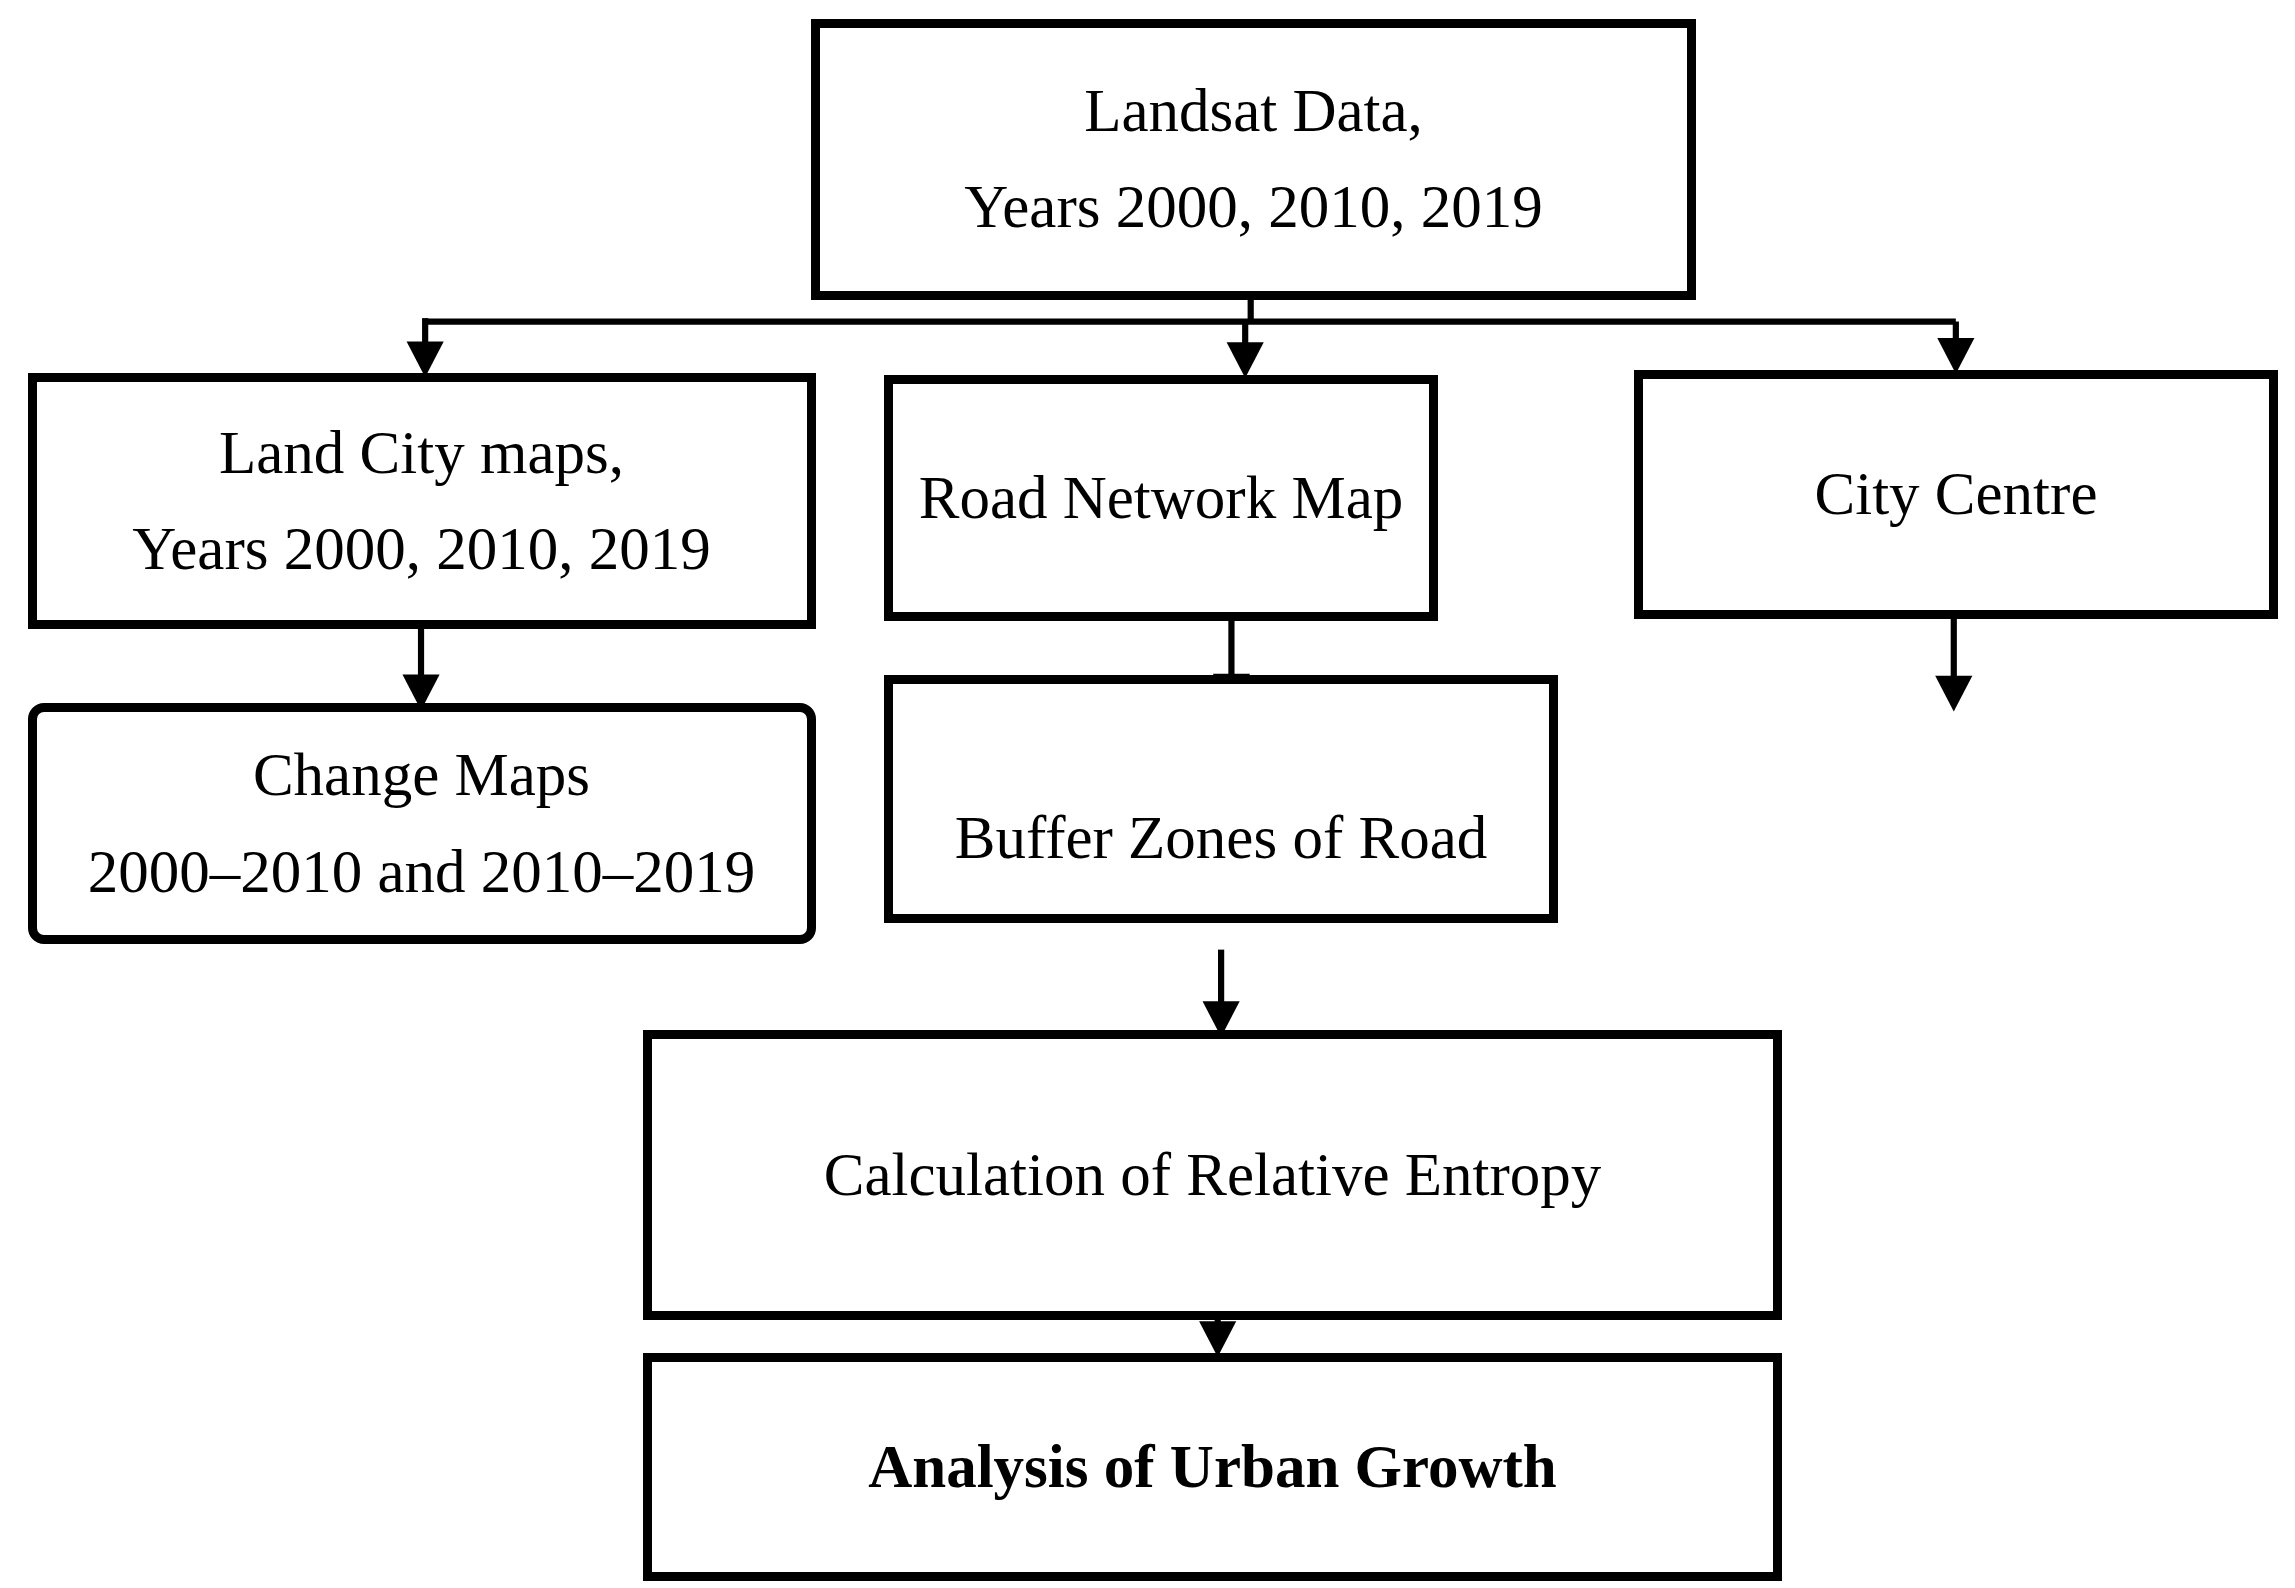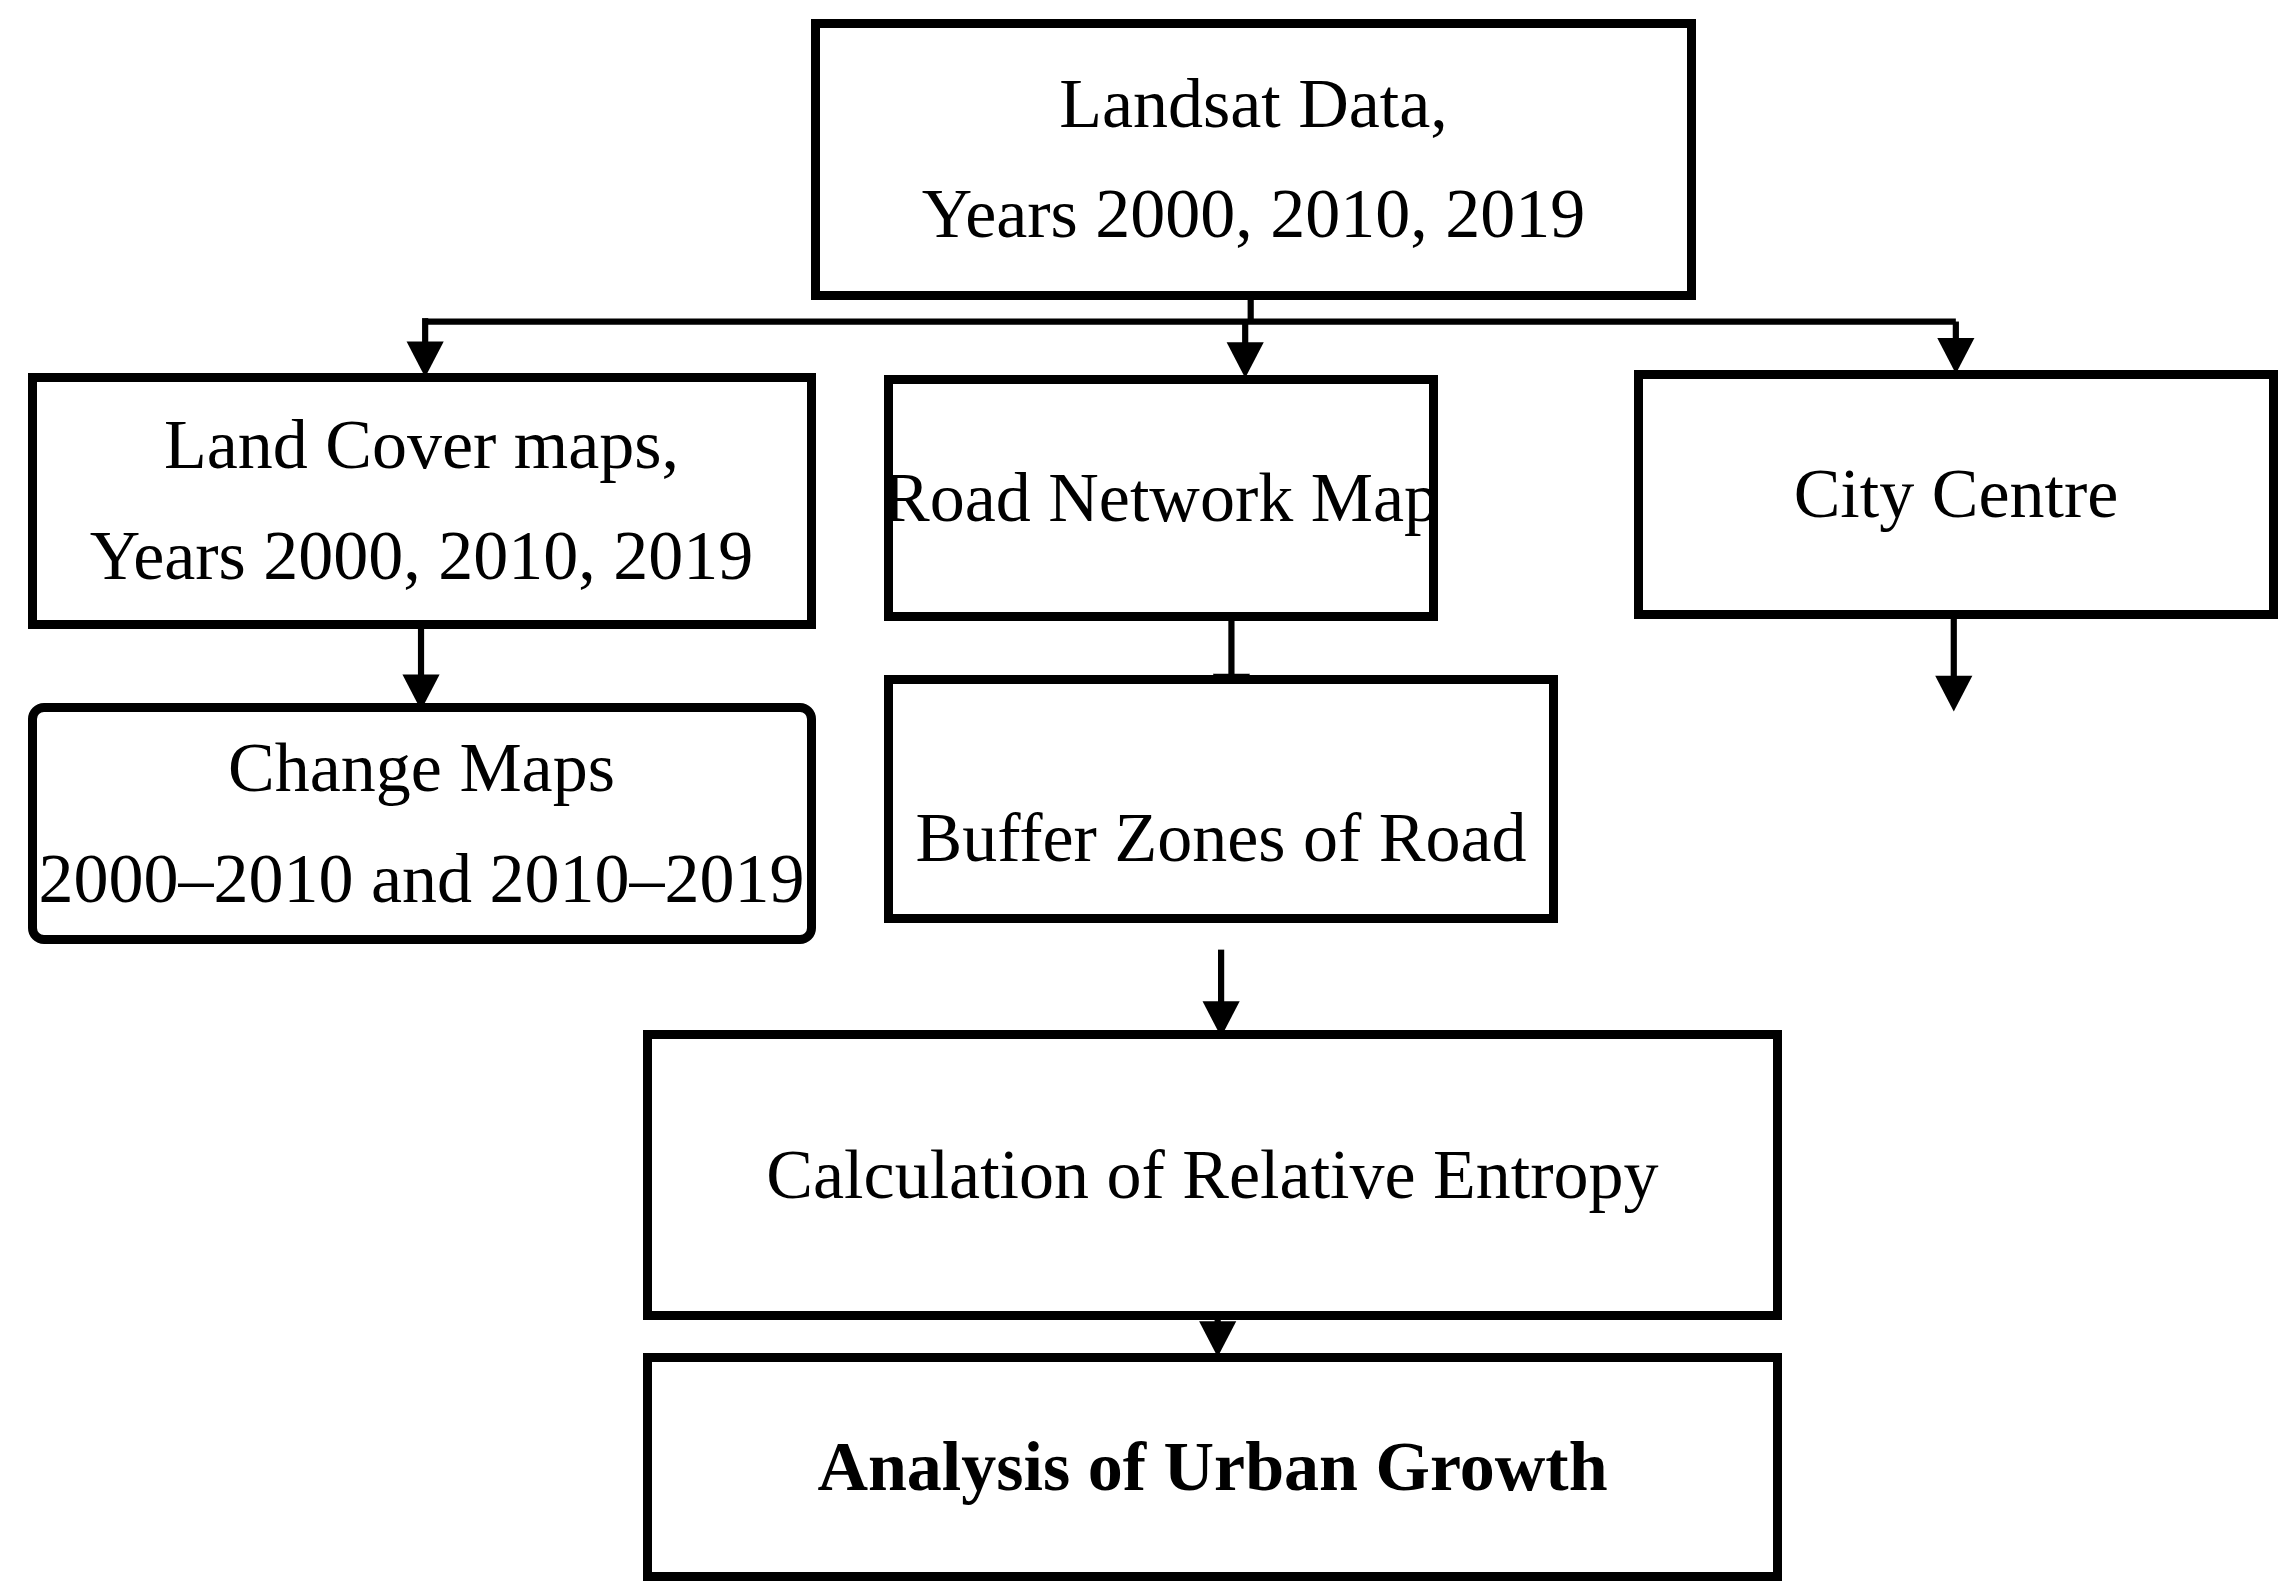"Landsat Data," .node { font-size: 70px -> 61px }
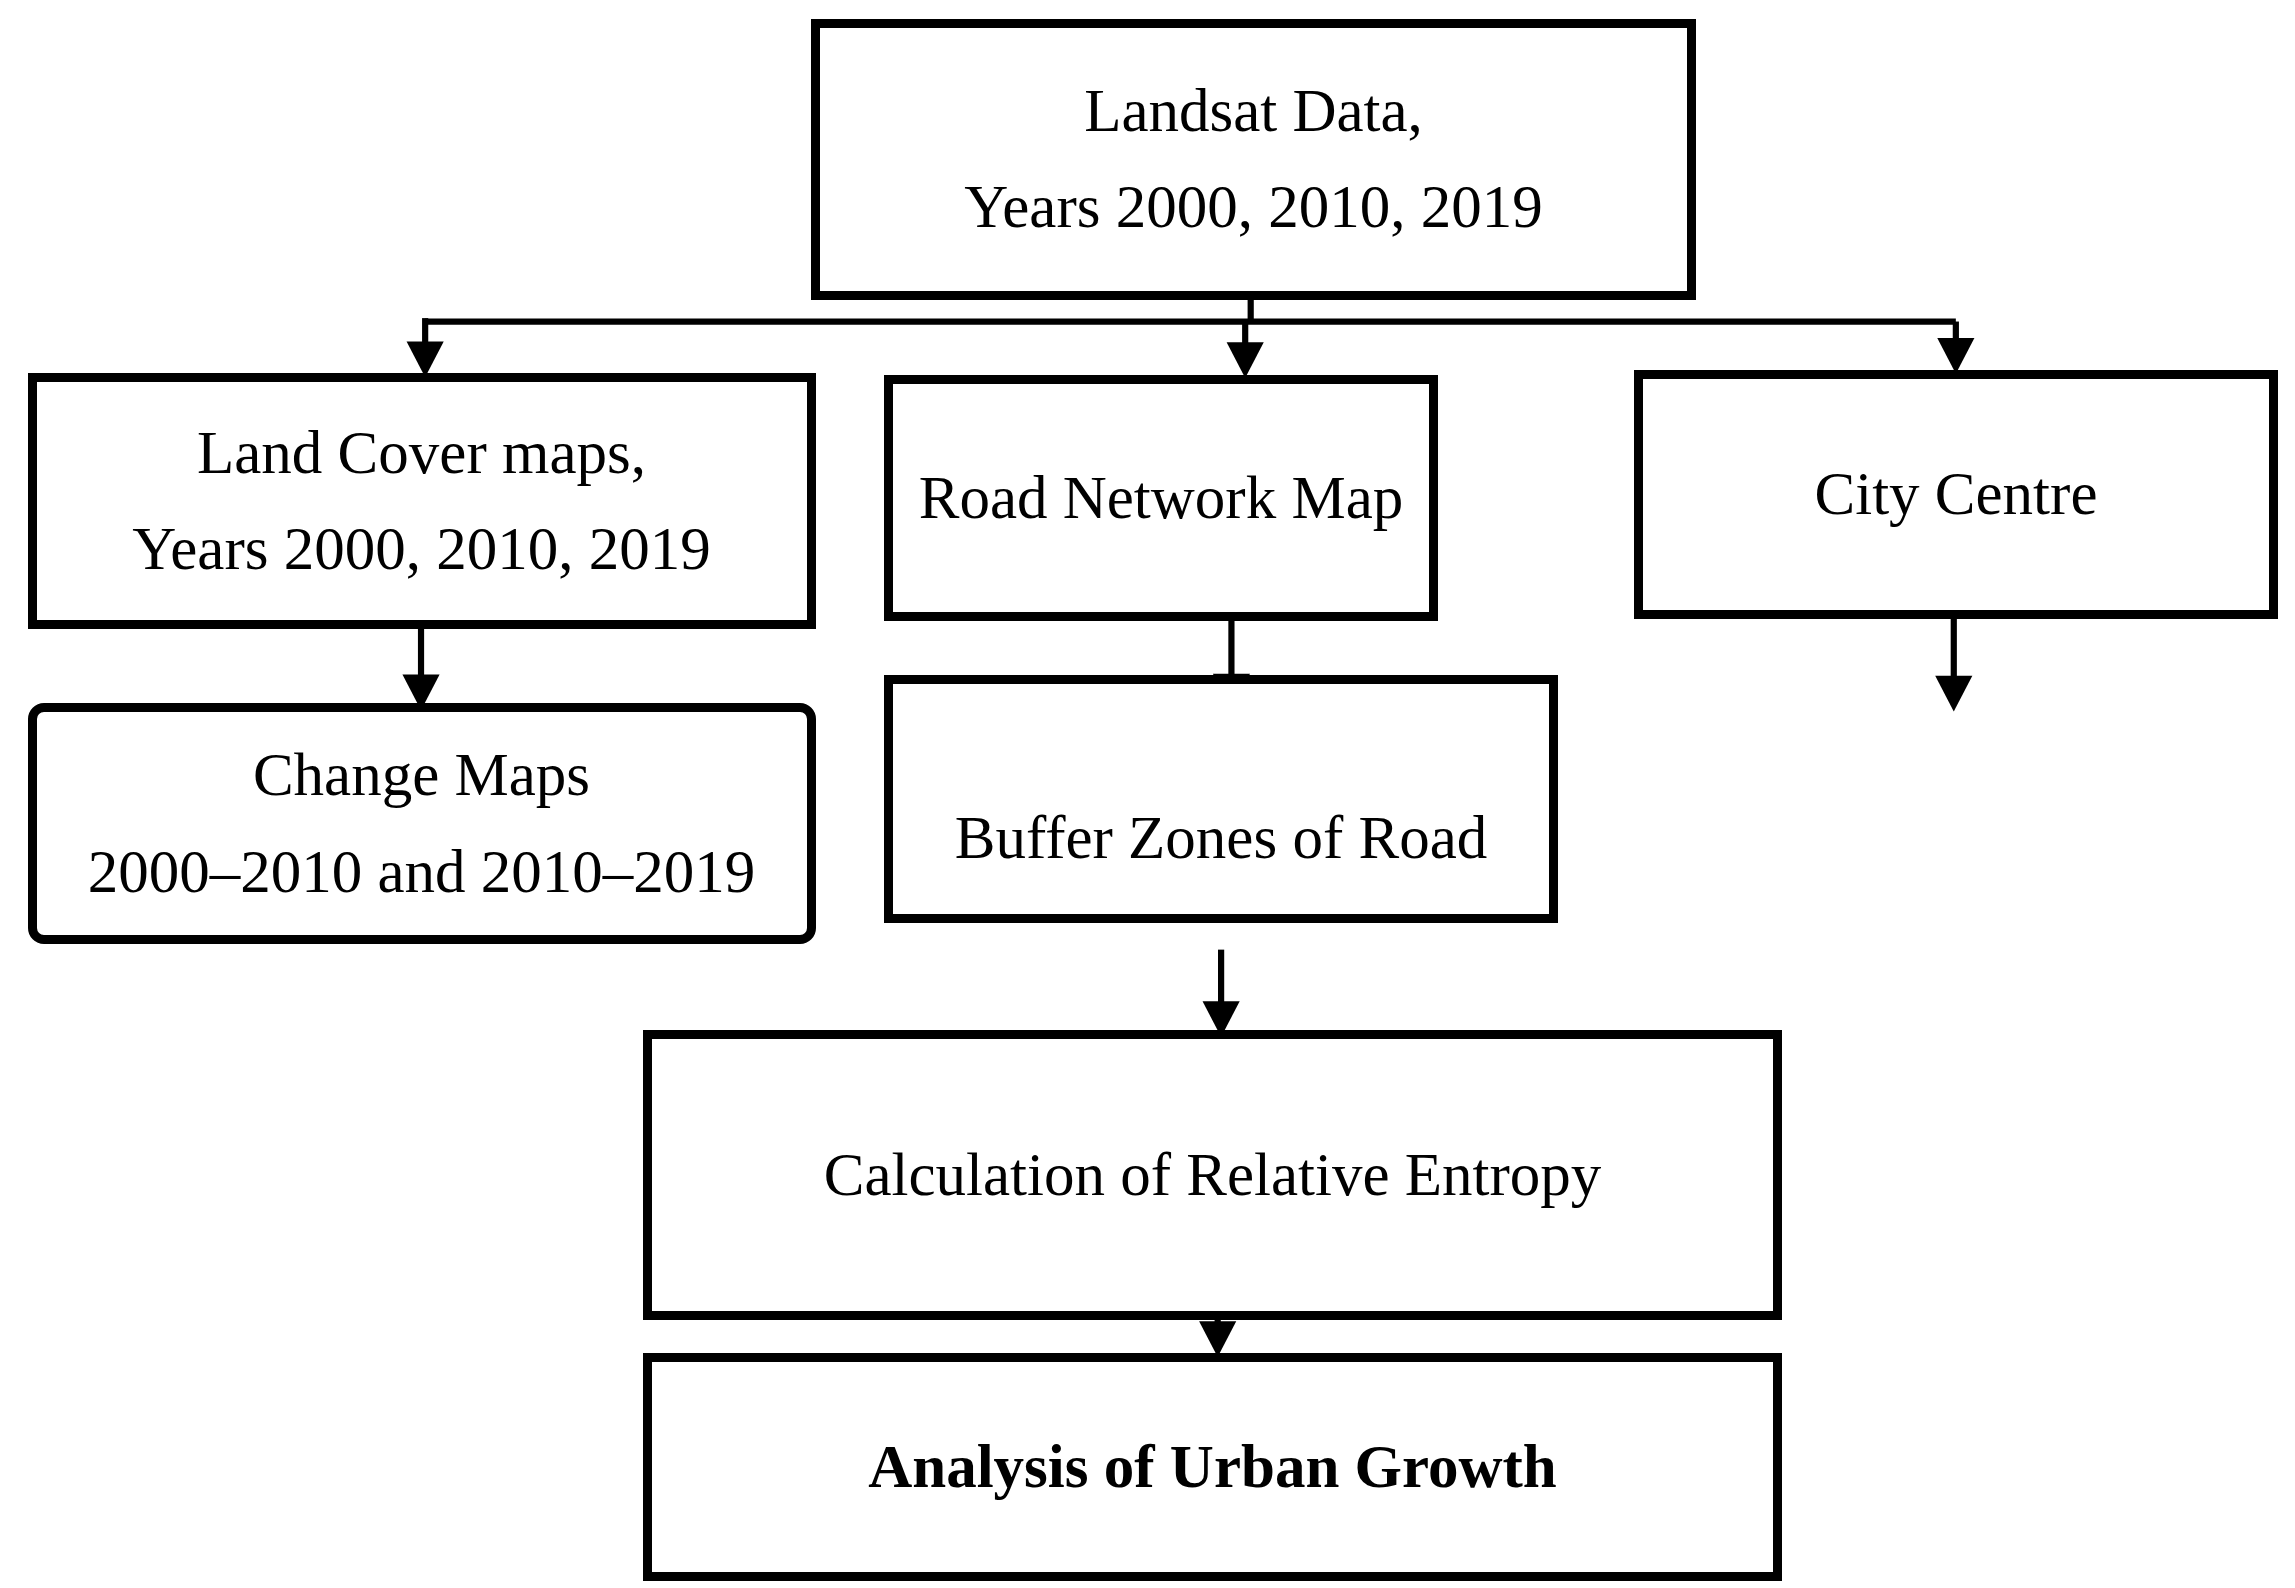"Land Cover maps," span.line { text: Cover -> City }
